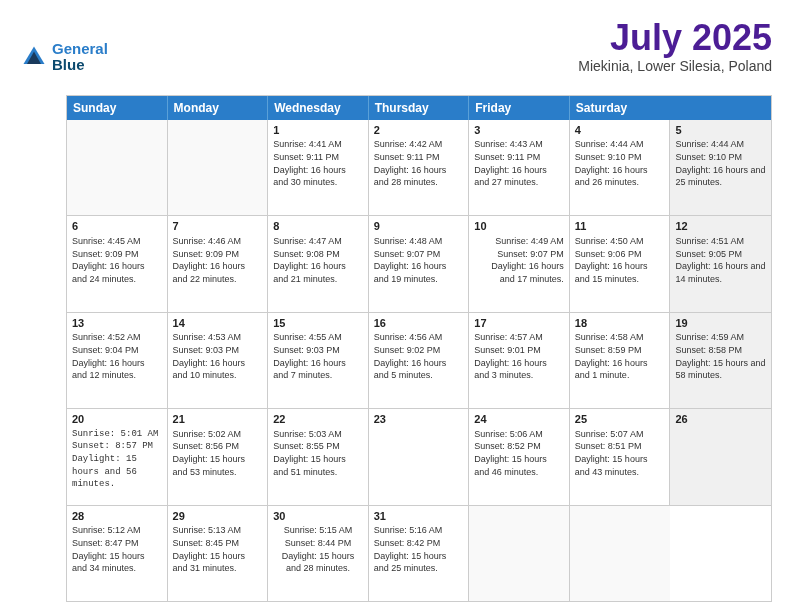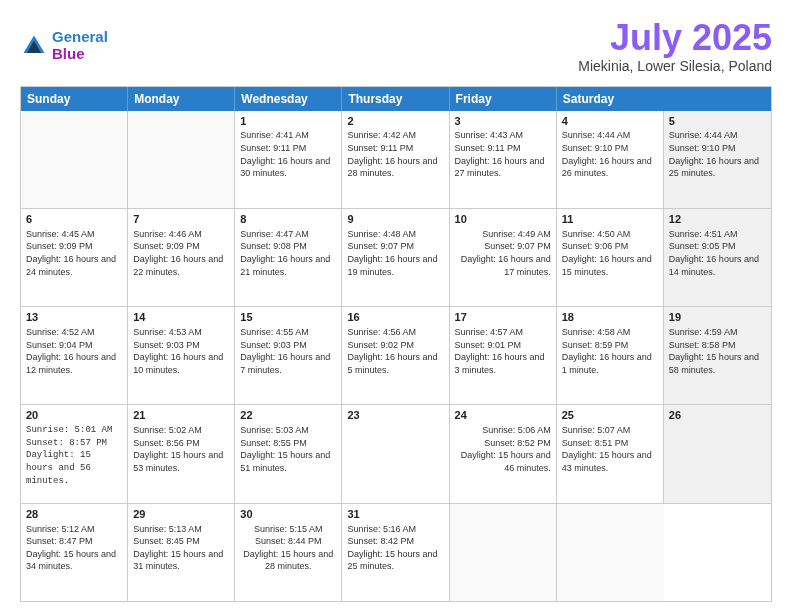"General" .header { align-items: center -> flex-end; margin-bottom: 12px -> 21px }
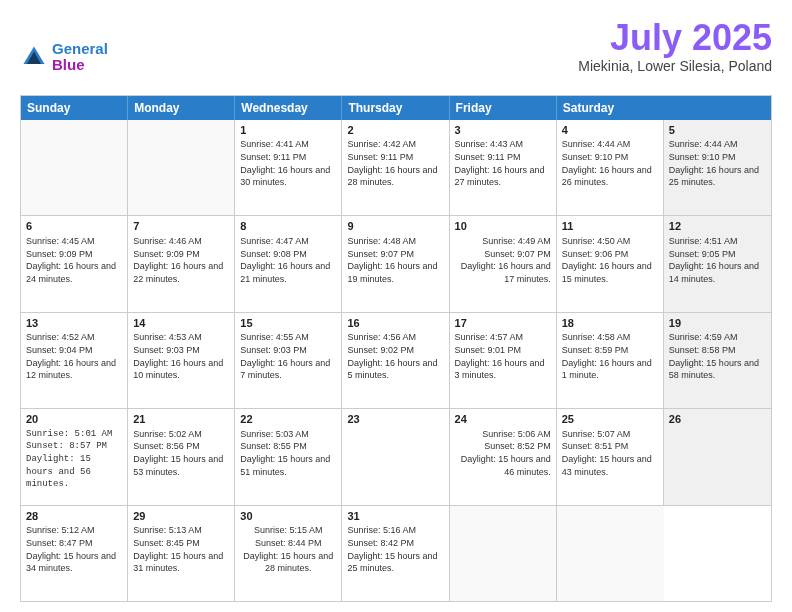"July 2025" .main-title { color: #8b5cf6 -> #4c1d95 }
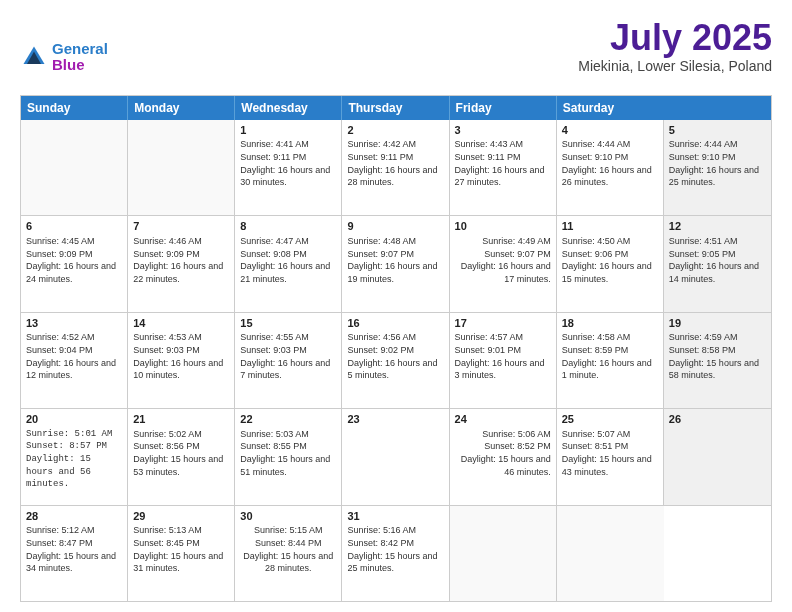"Blue" div { color: #a21caf -> #0c4a6e }
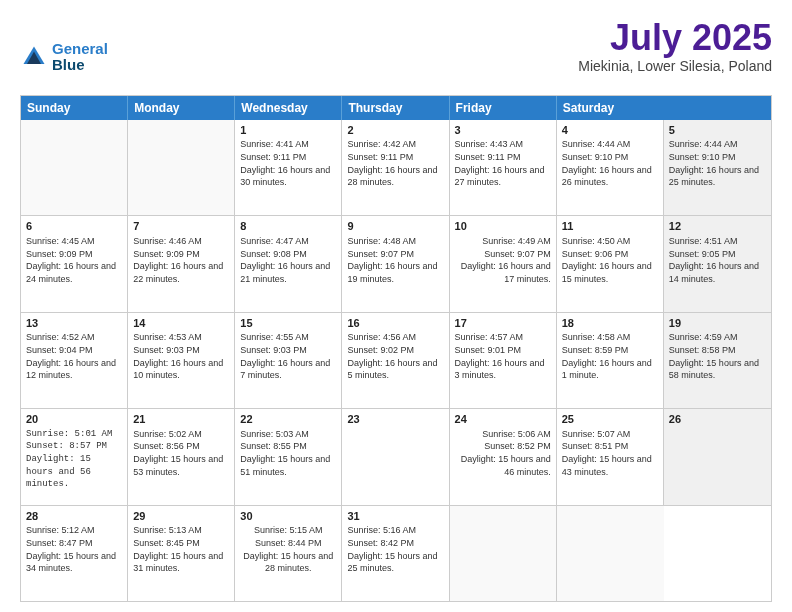"Sunday" .calendar { margin-left: none -> 46px }
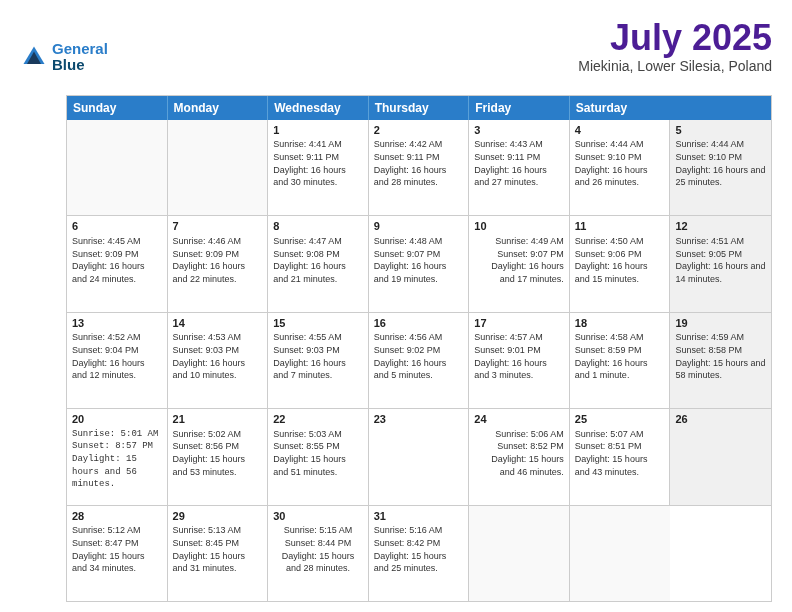"Sunrise: 5:06 AM" div.cal-cell-text { text-align: right -> none }
